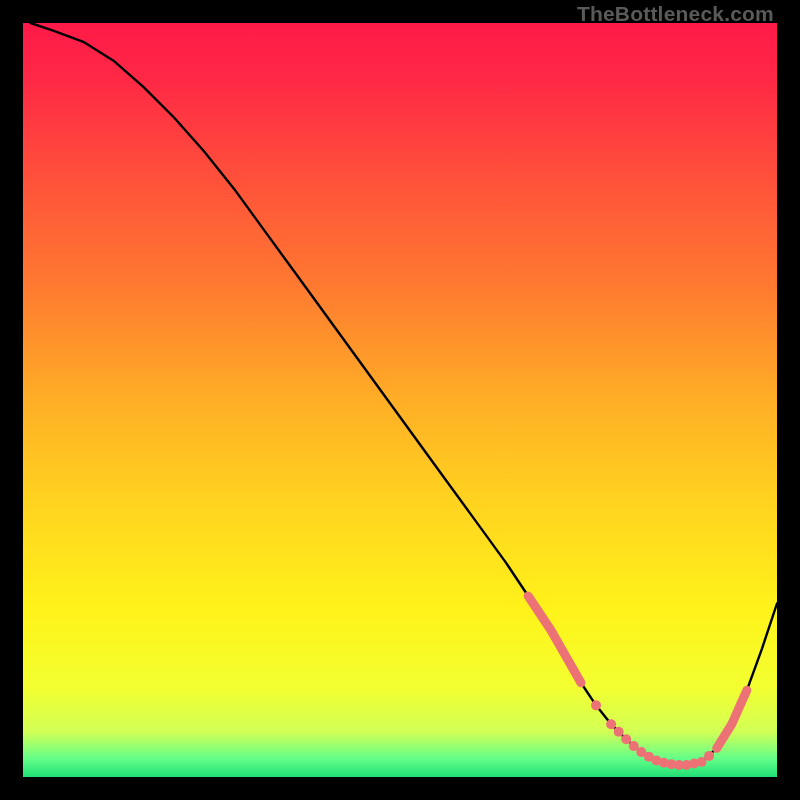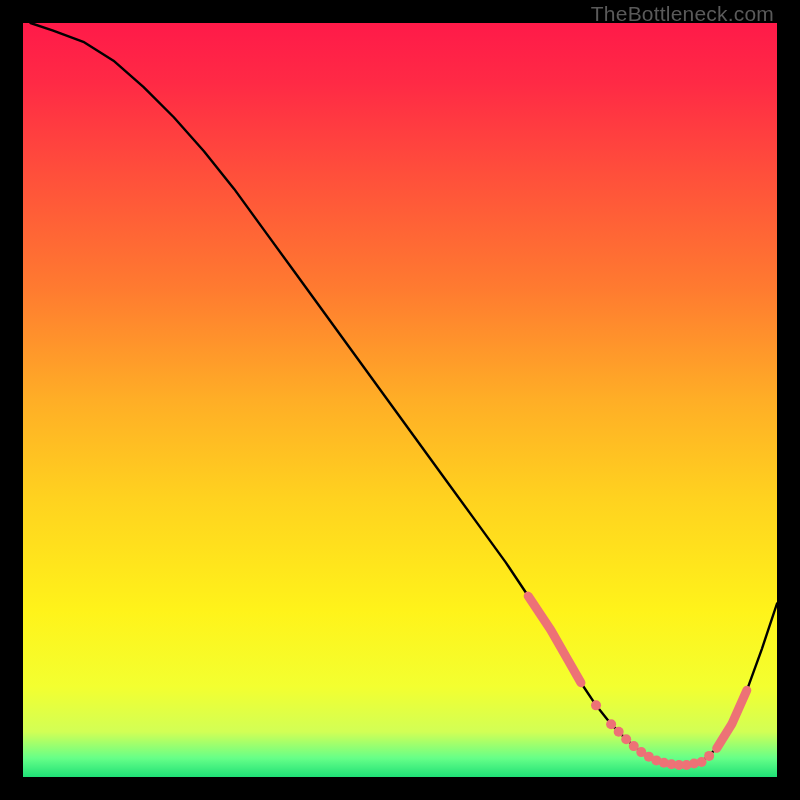"TheBottleneck.com" .watermark { font-weight: 400 -> 700 }
